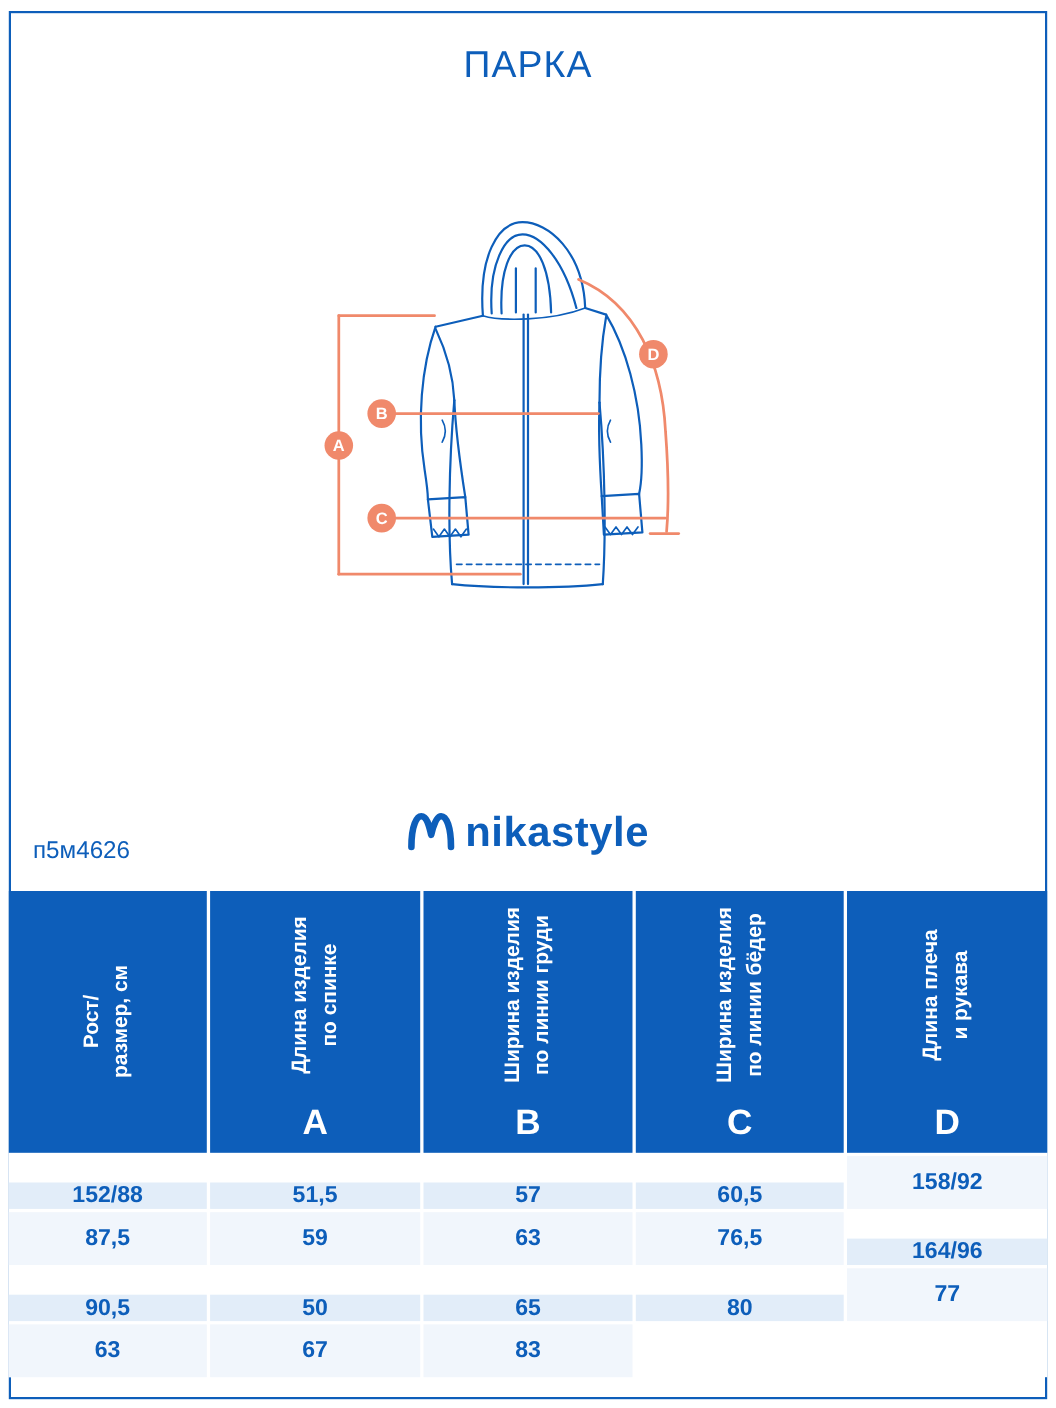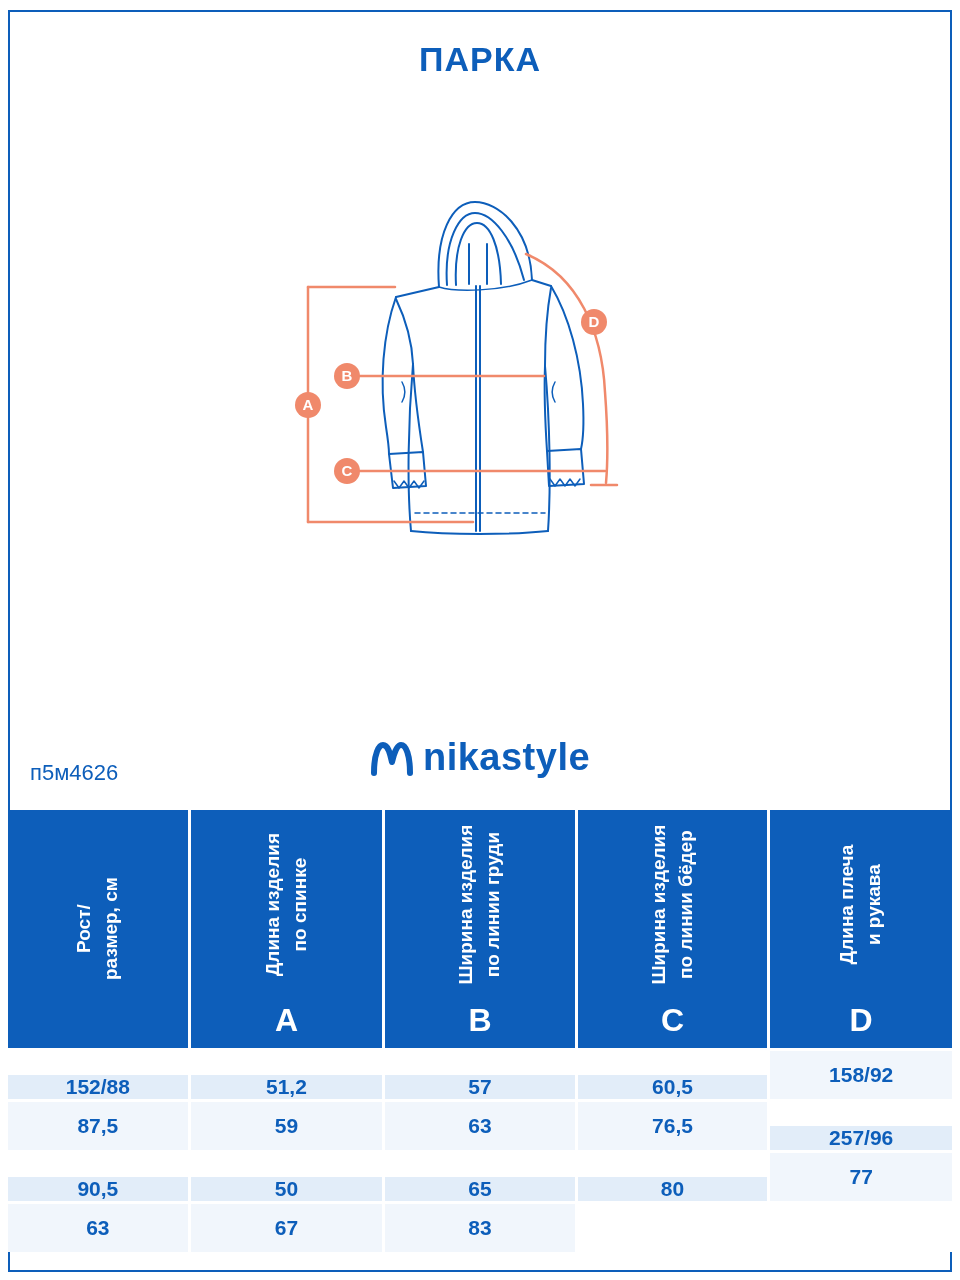"ПАРКА" .title { font-weight: 700 -> 400 }
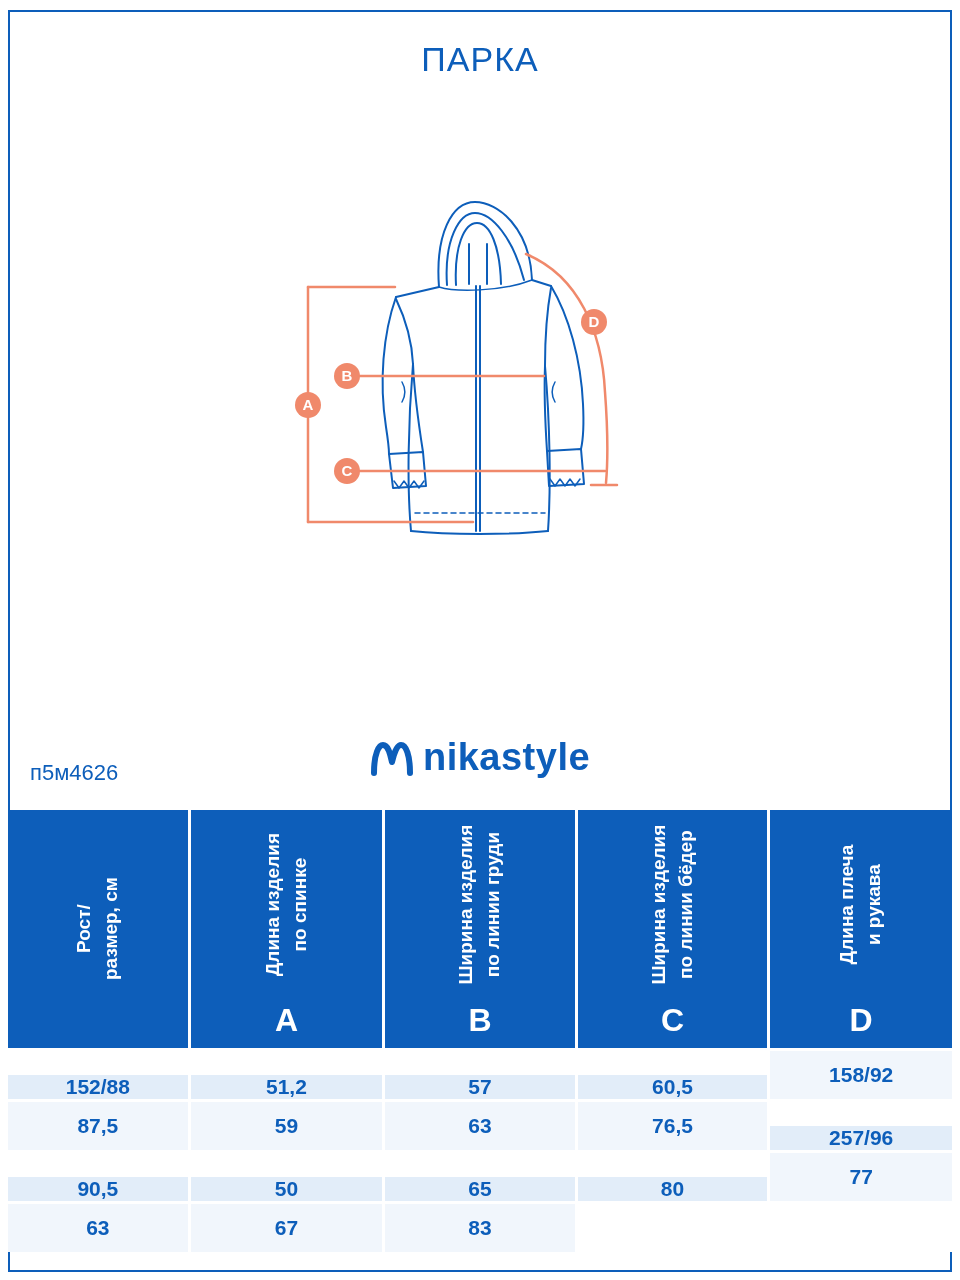"nikastyle" .logo { align-items: flex-end -> flex-start }
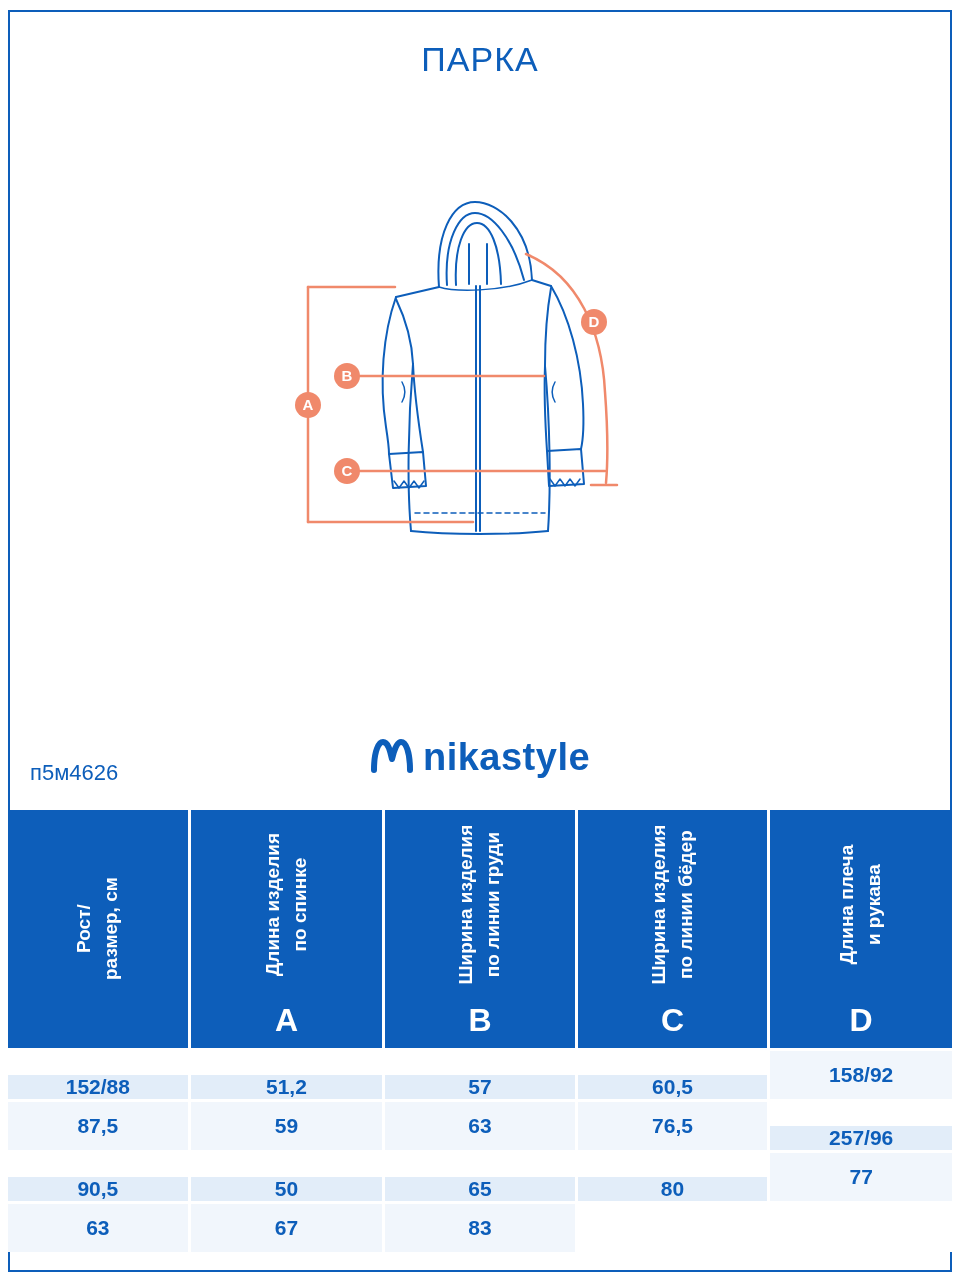"51,2" div.td { text: 51,2 -> 51,5 }
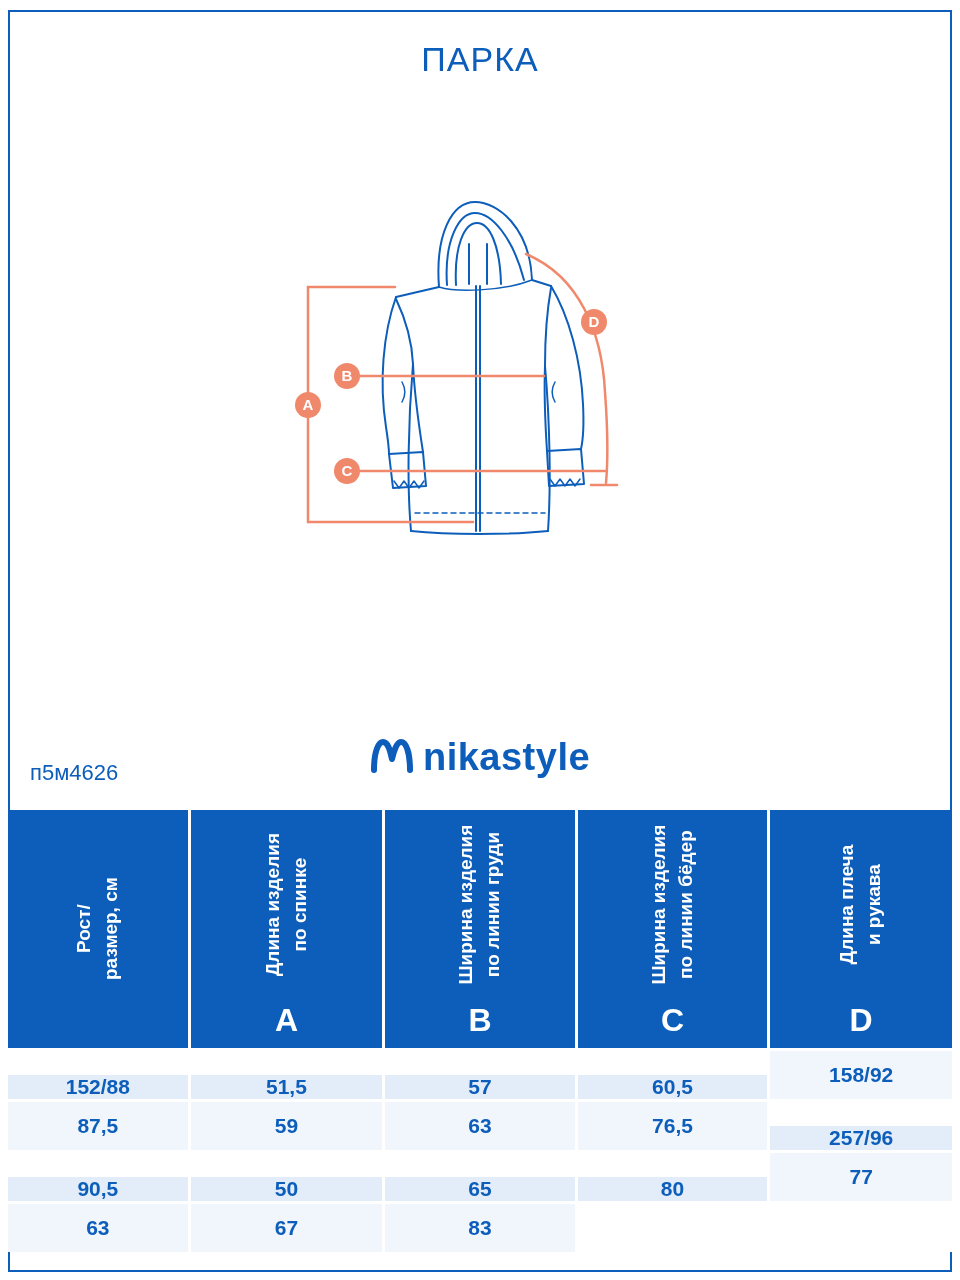"257/96" div.td { text: 257/96 -> 164/96 }
